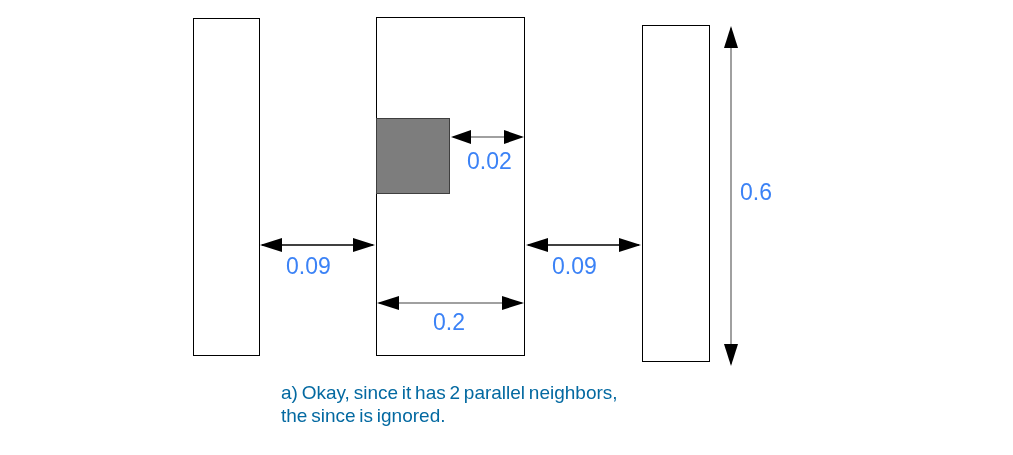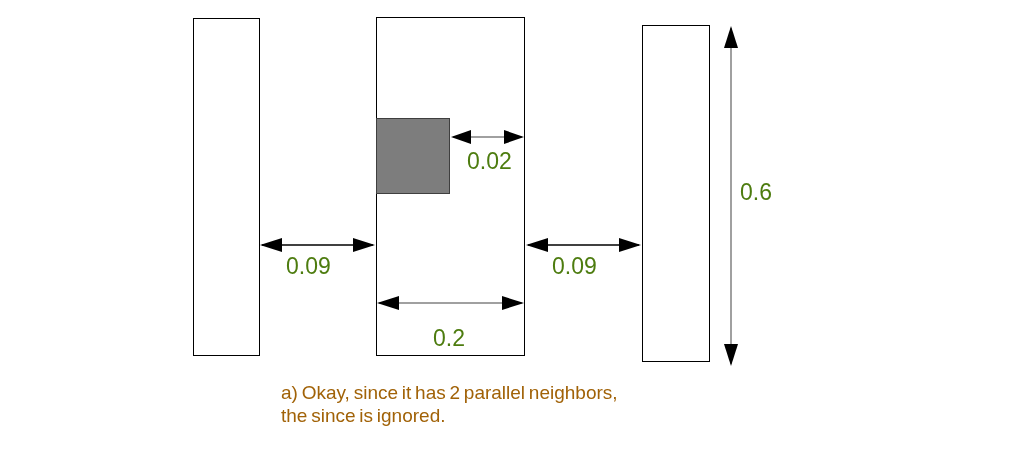"0.02" .lbl { color: #4d7c0f -> #3b82f6 }
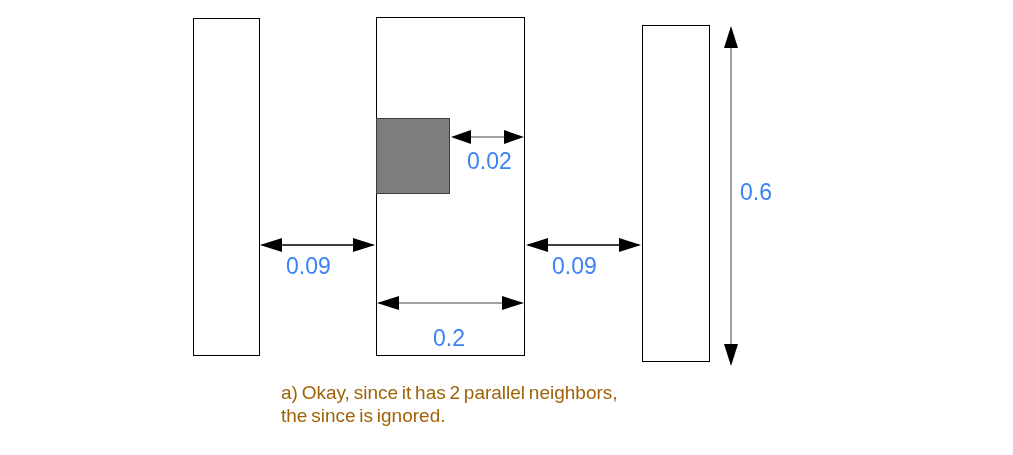"0.2" .lbl-mid-width { margin-top: 16px -> none }
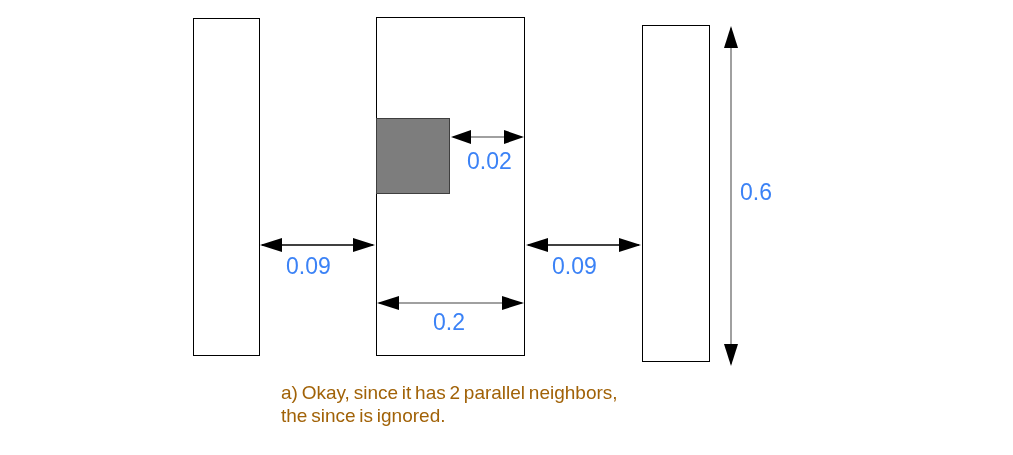"a) Okay, since it has" .caption { color: #a16207 -> #0369a1 }
